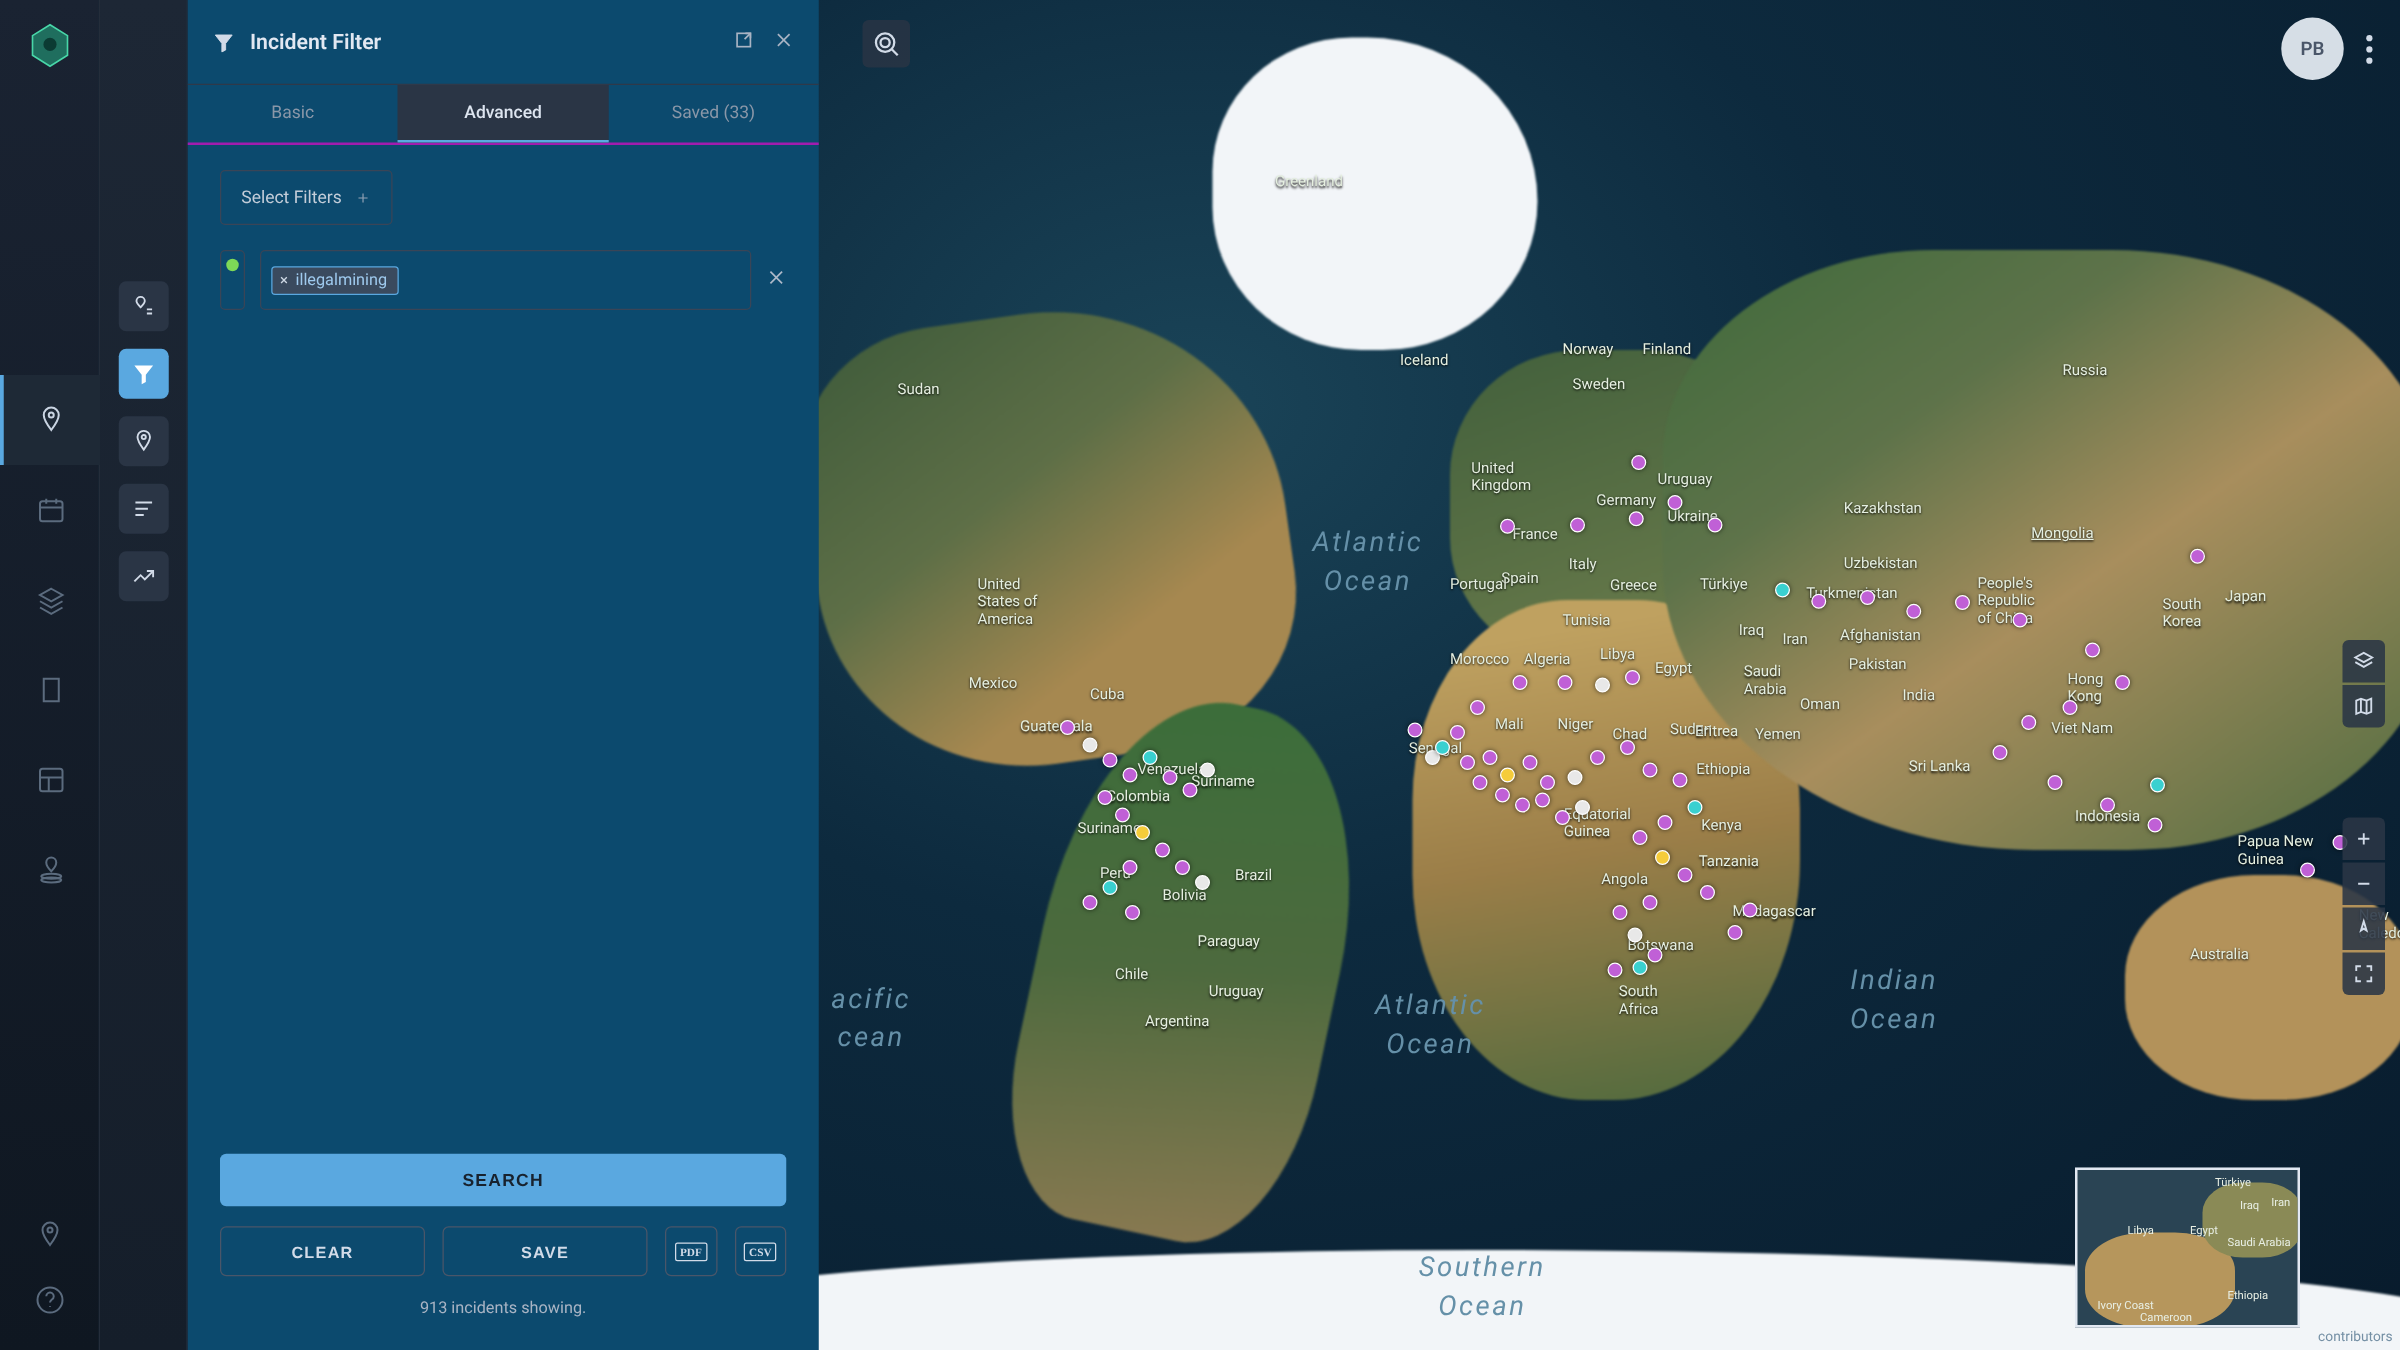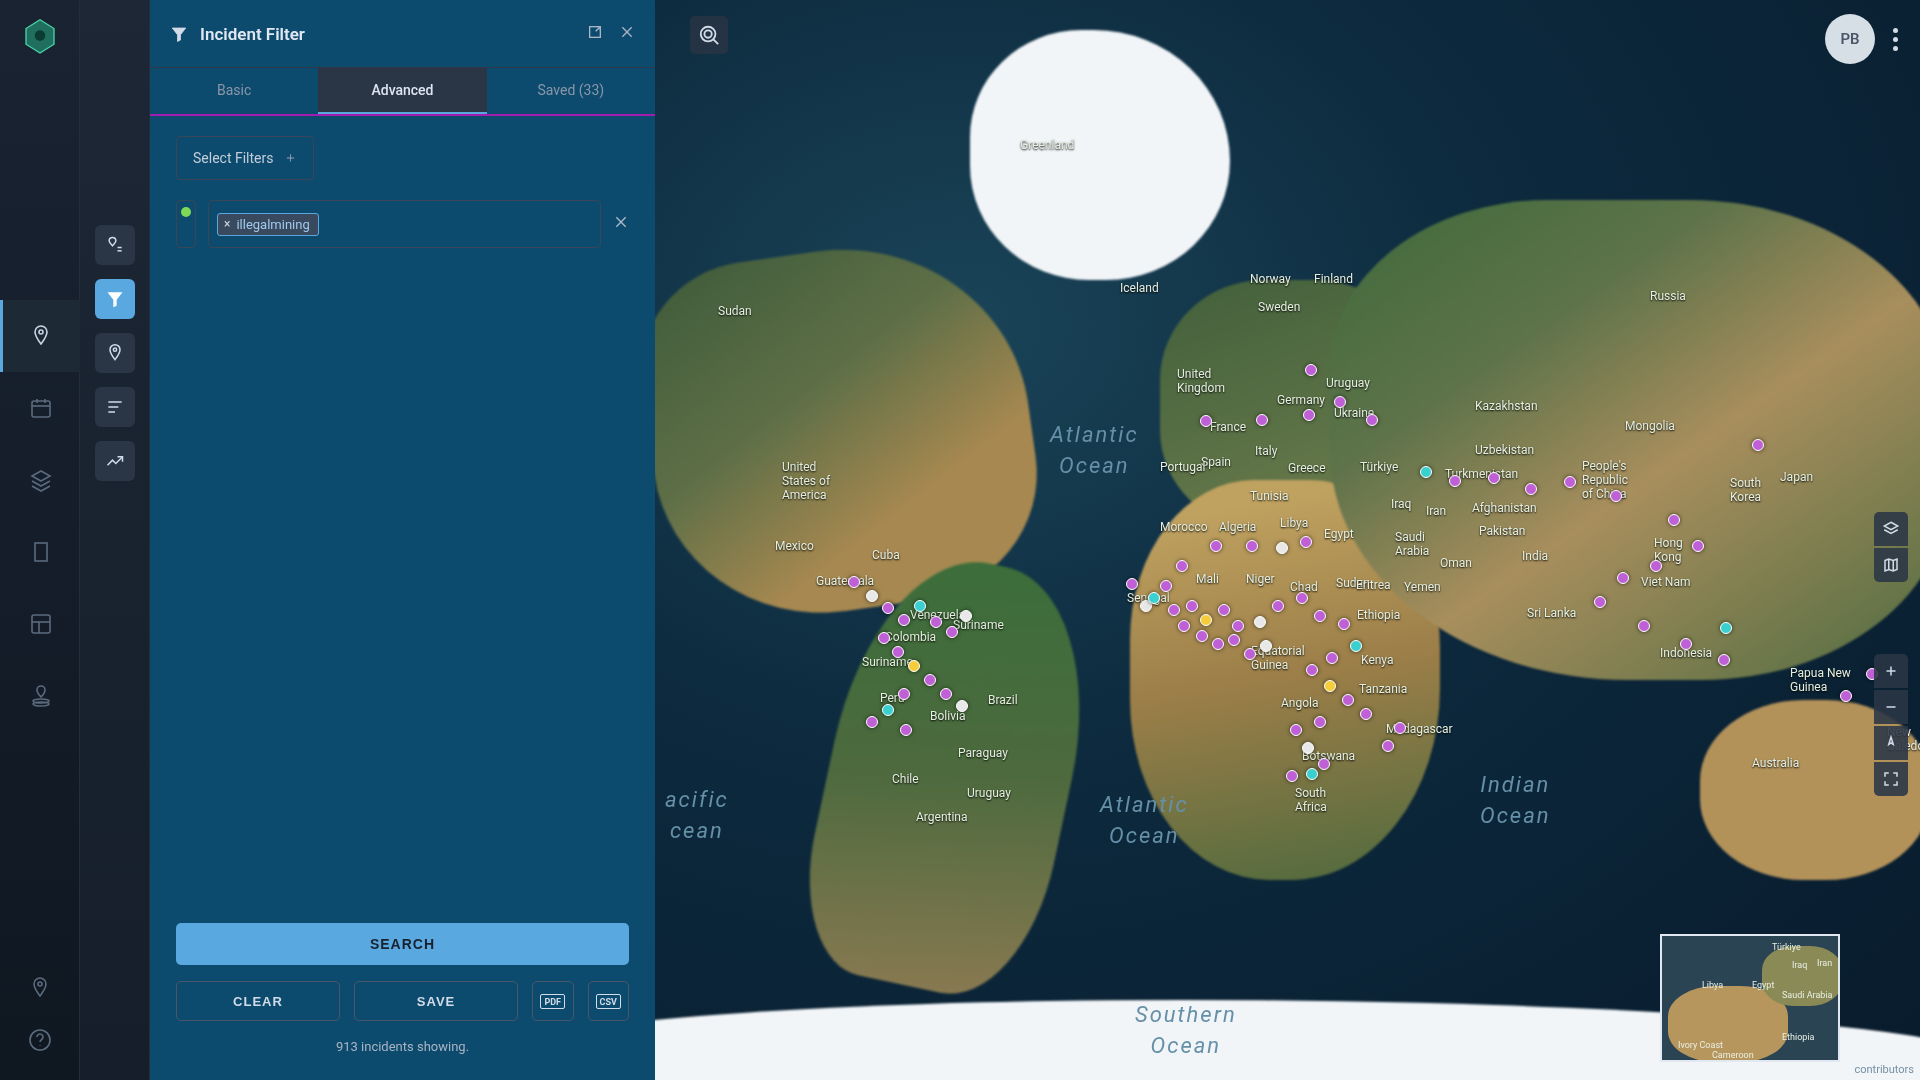"Mongolia" div.country-label { text-decoration: none -> underline }
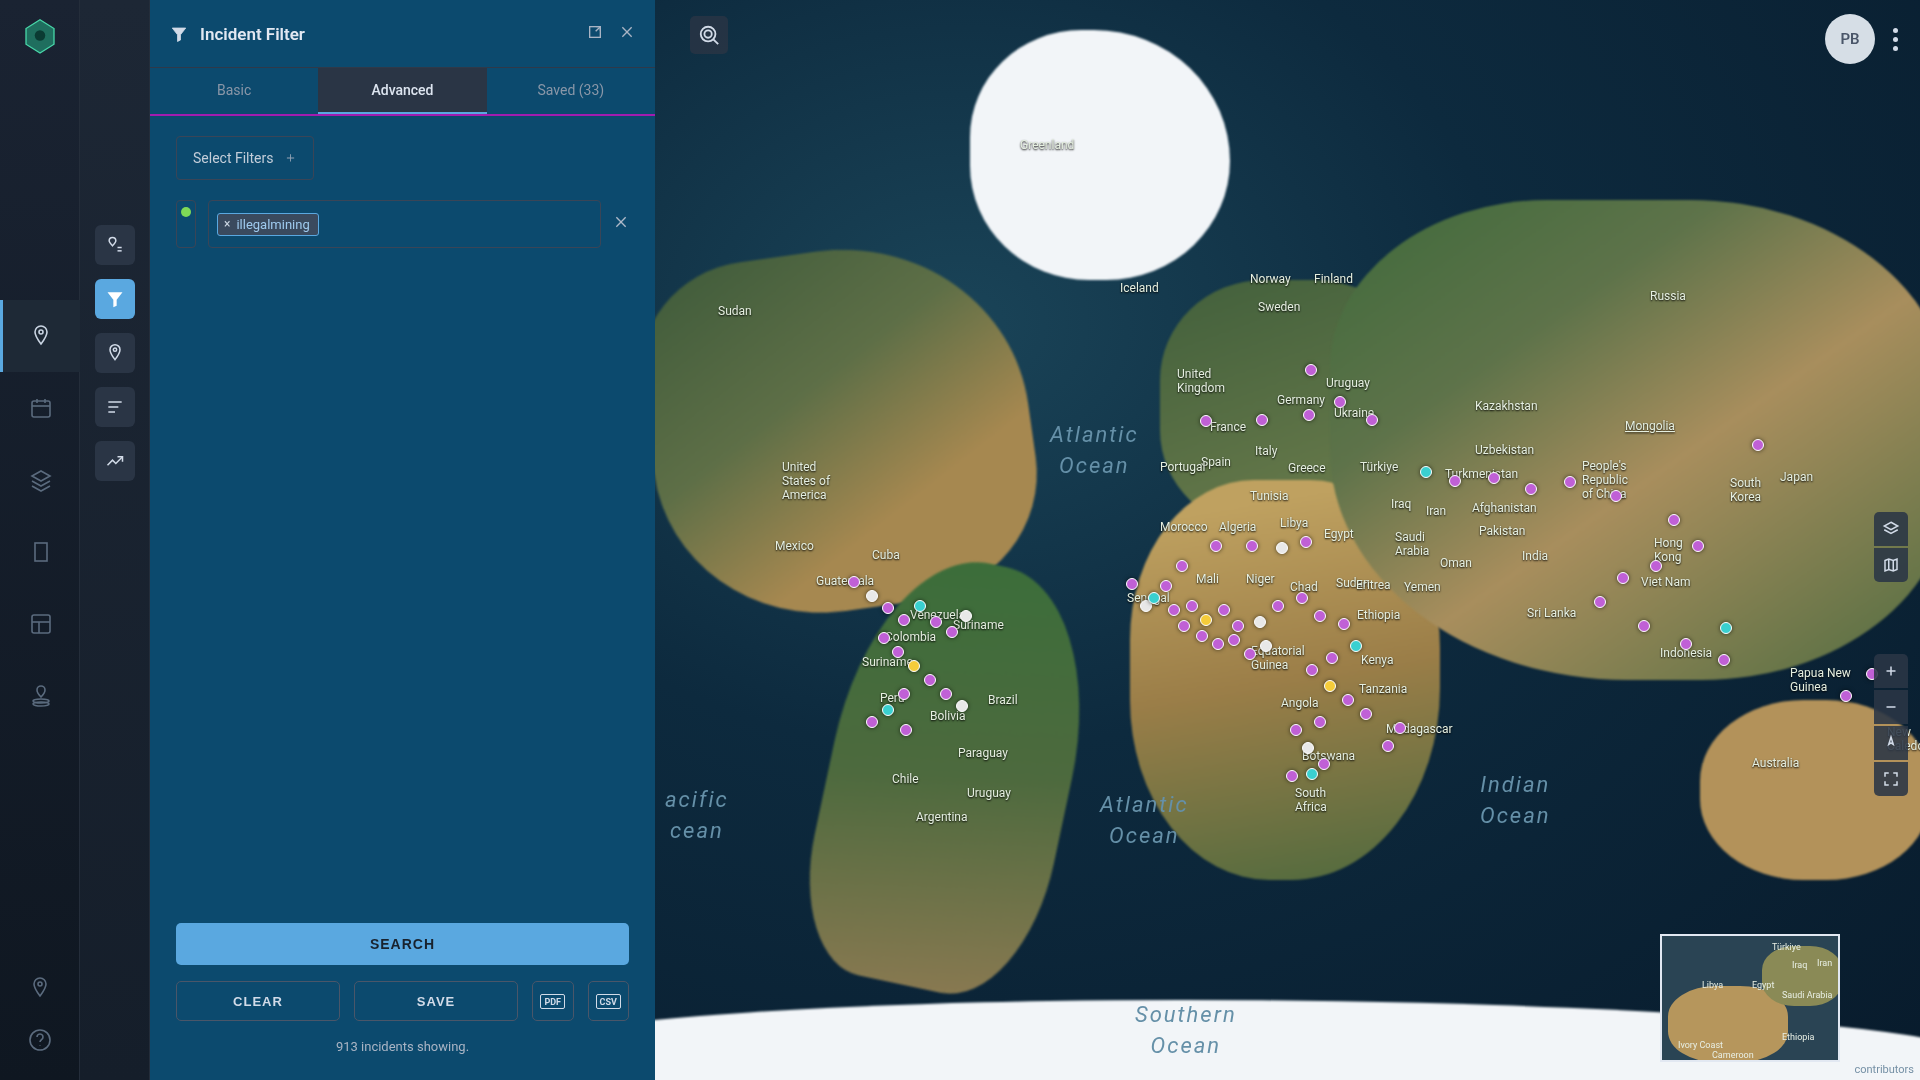"PDF" .icon-btn span { font-family: none -> Liberation Serif, serif }
